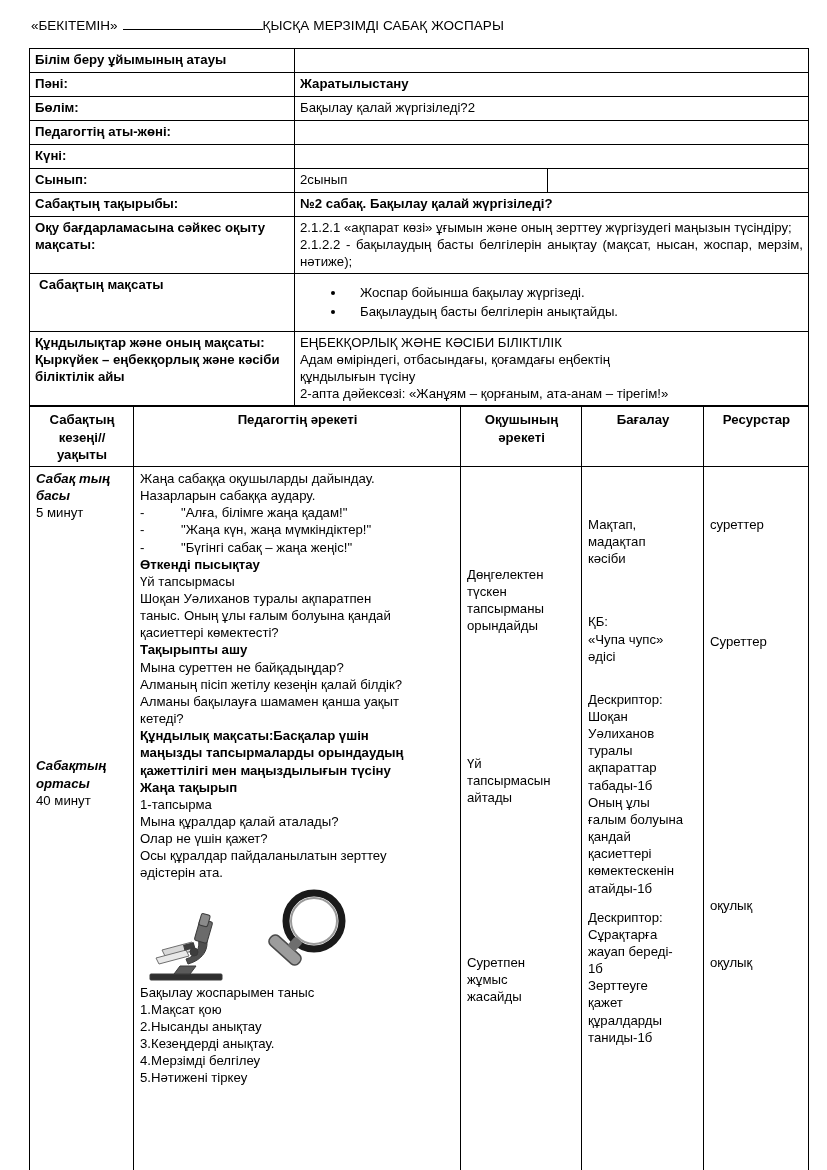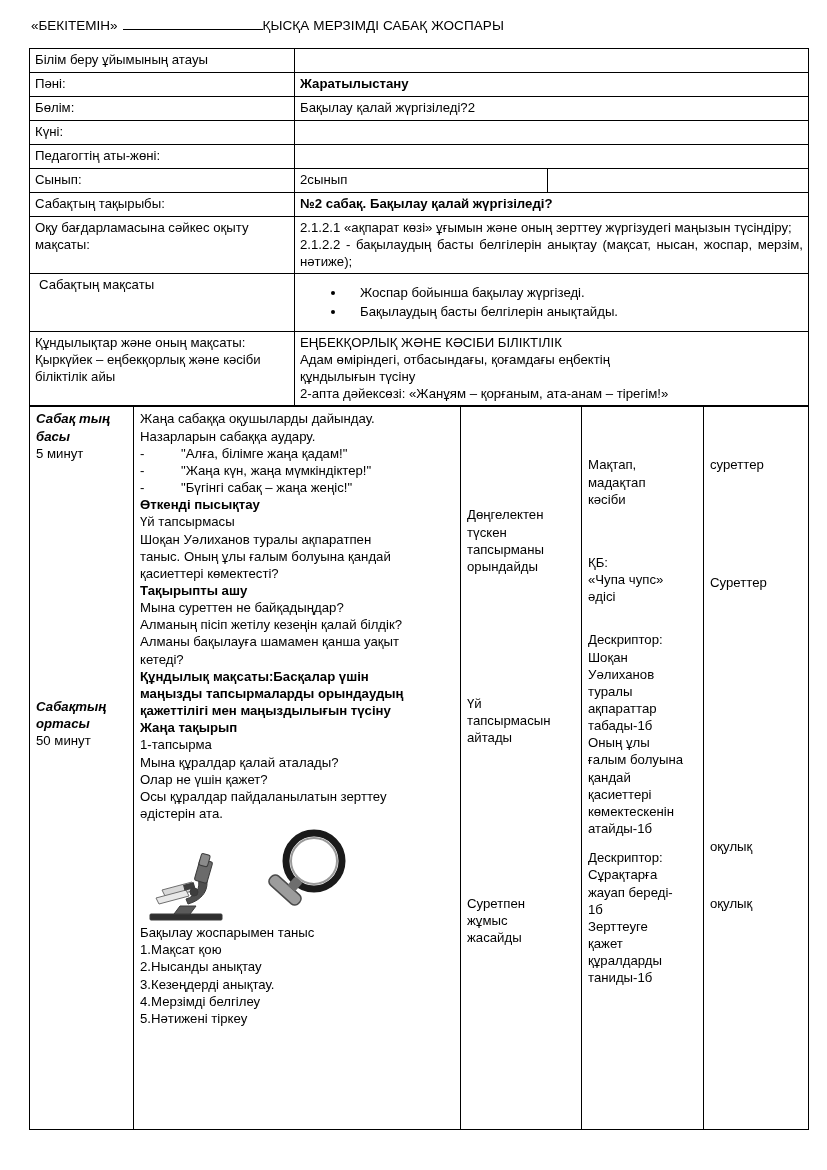"Білім беру ұйымының атауы" .lbl { font-weight: normal -> bold }
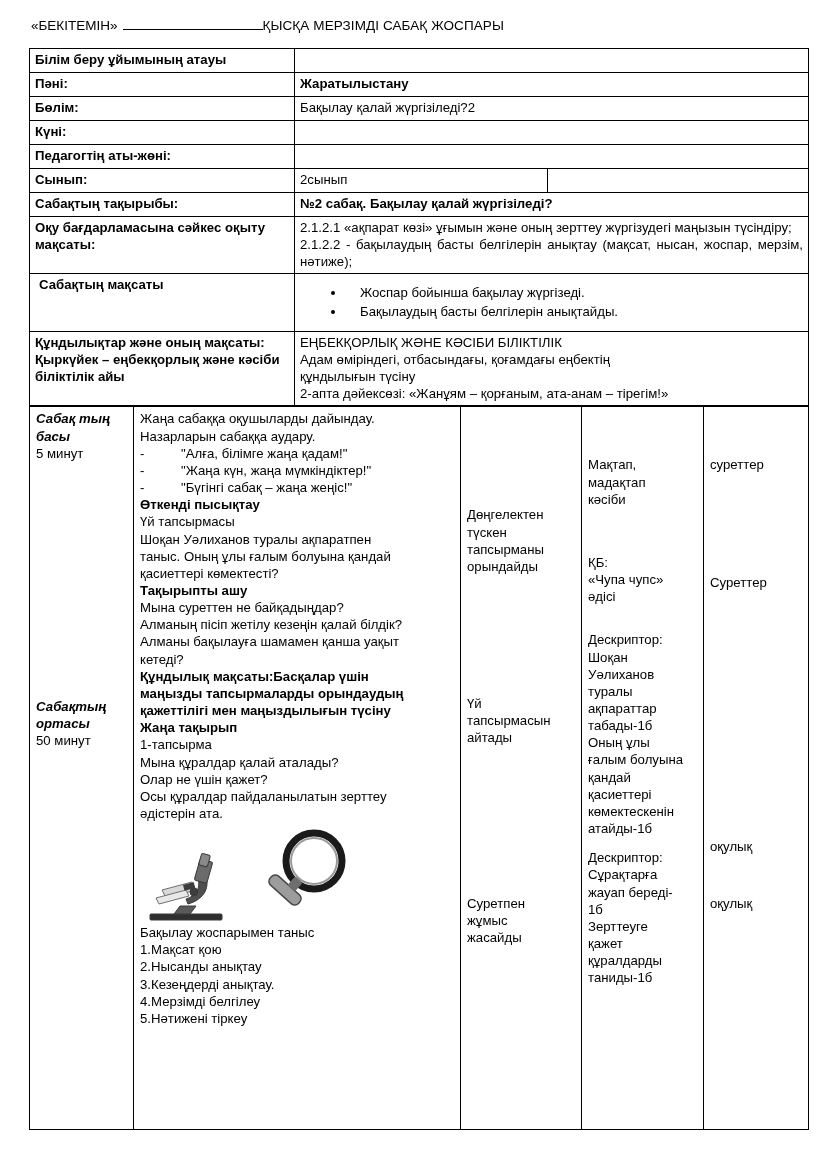"Күні:" tr { order: before "Педагогтің аты-жөні:" -> after "Педагогтің аты-жөні:" }
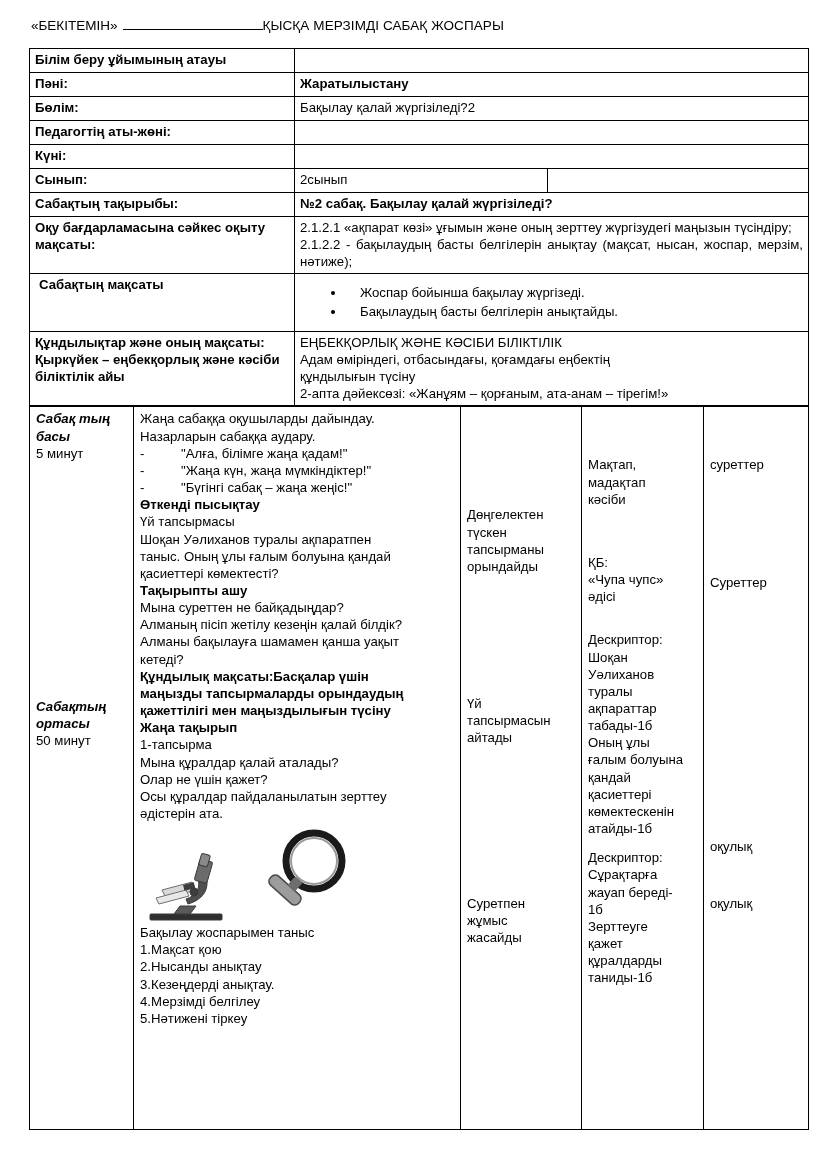"Сабақтың кезеңі// уақыты" tr { html: none -> <tr> <td>Сабақтың кезеңі// уақыты</td> <td>Педагогтің әрекеті</td> <td>Оқушының әрекеті</td> <td>Бағалау</td> <td>Ресурстар</td> </tr> }
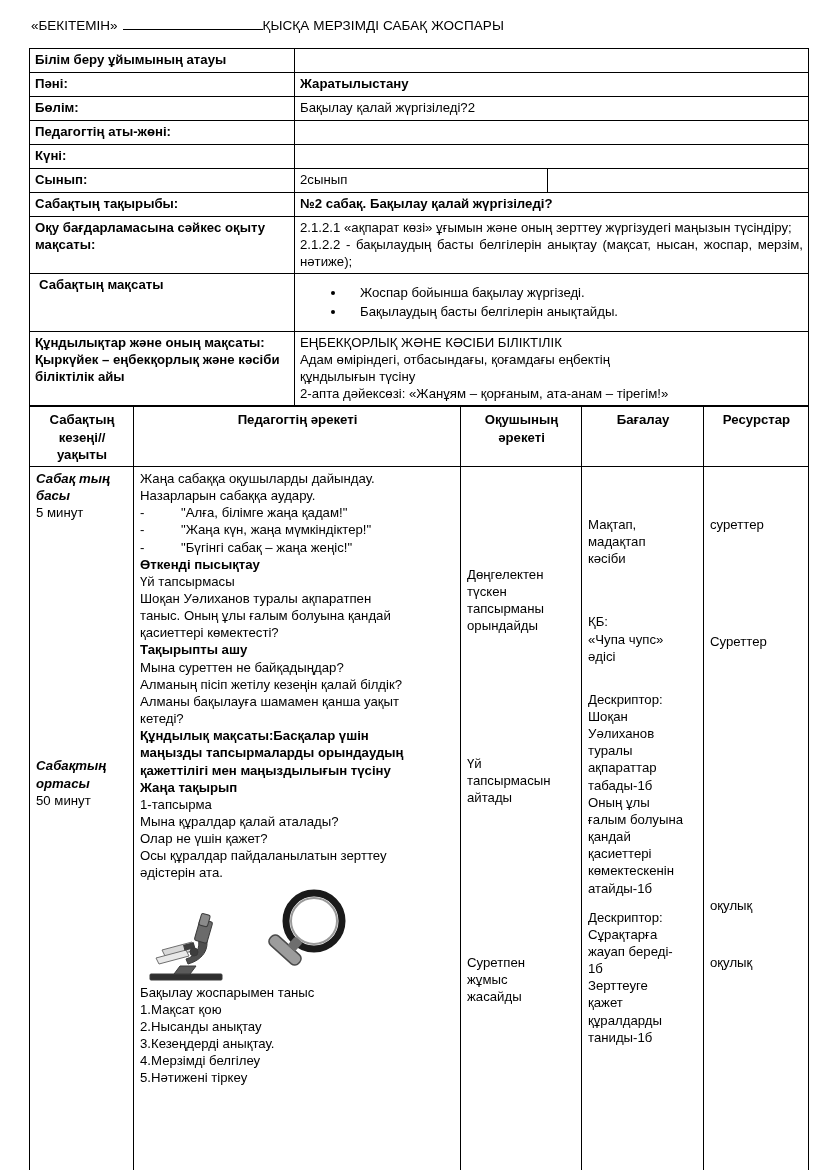"50 минут" span.stage-time { text: 50 -> 40 }
